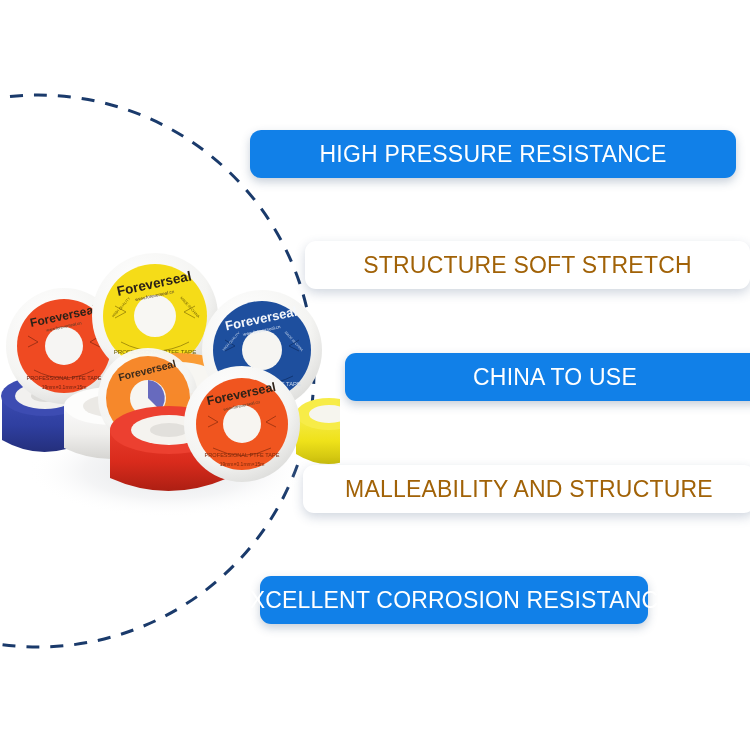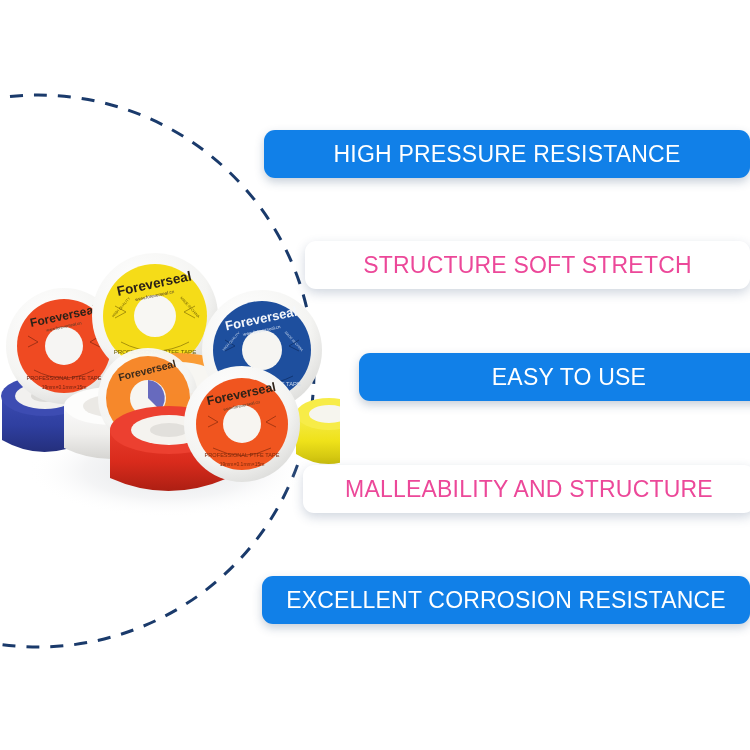"HIGH PRESSURE RESISTANCE" .banner.filled { margin-left: 14px -> none }
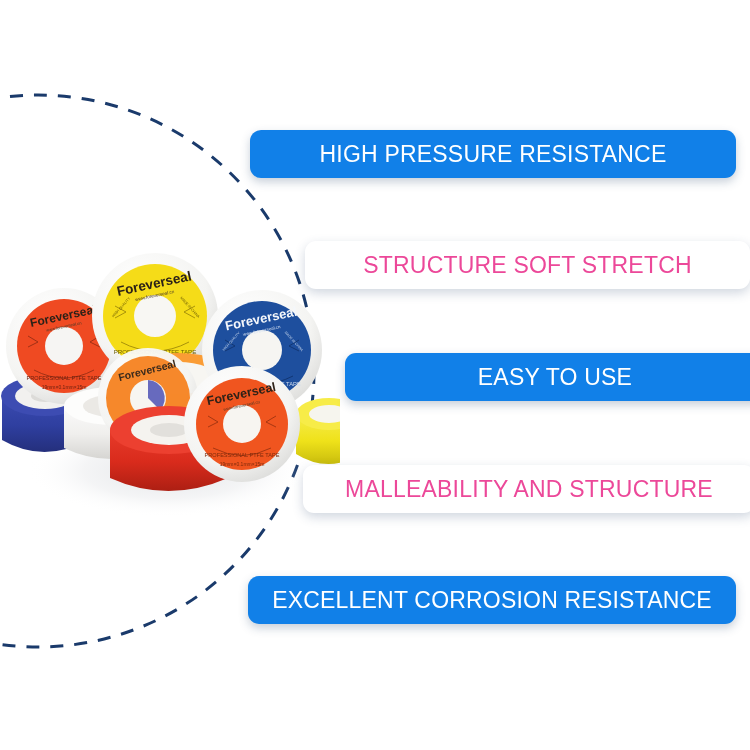"STRUCTURE SOFT STRETCH" .banner.outline .banner-label { color: #ec4899 -> #a16207 }
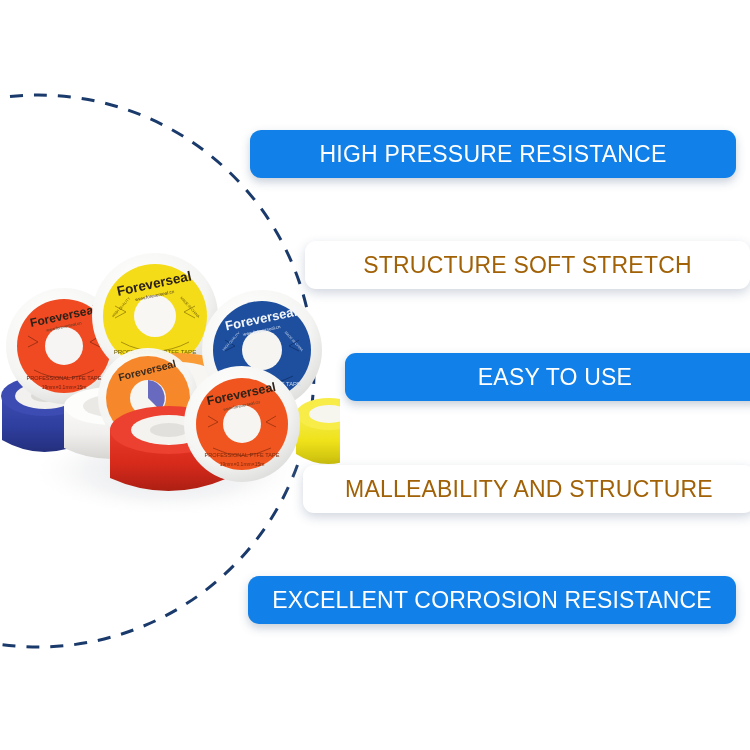"EASY TO USE" span.banner-label { text: EASY -> CHINA }
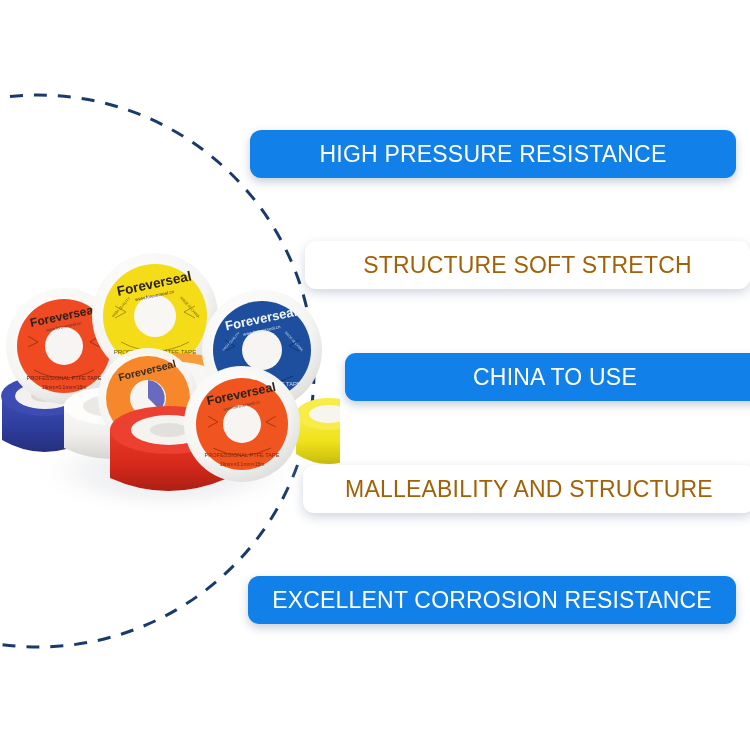"EXCELLENT CORROSION RESISTANCE" #banner-4 { left: 248px -> 260px; width: 488px -> 388px }
